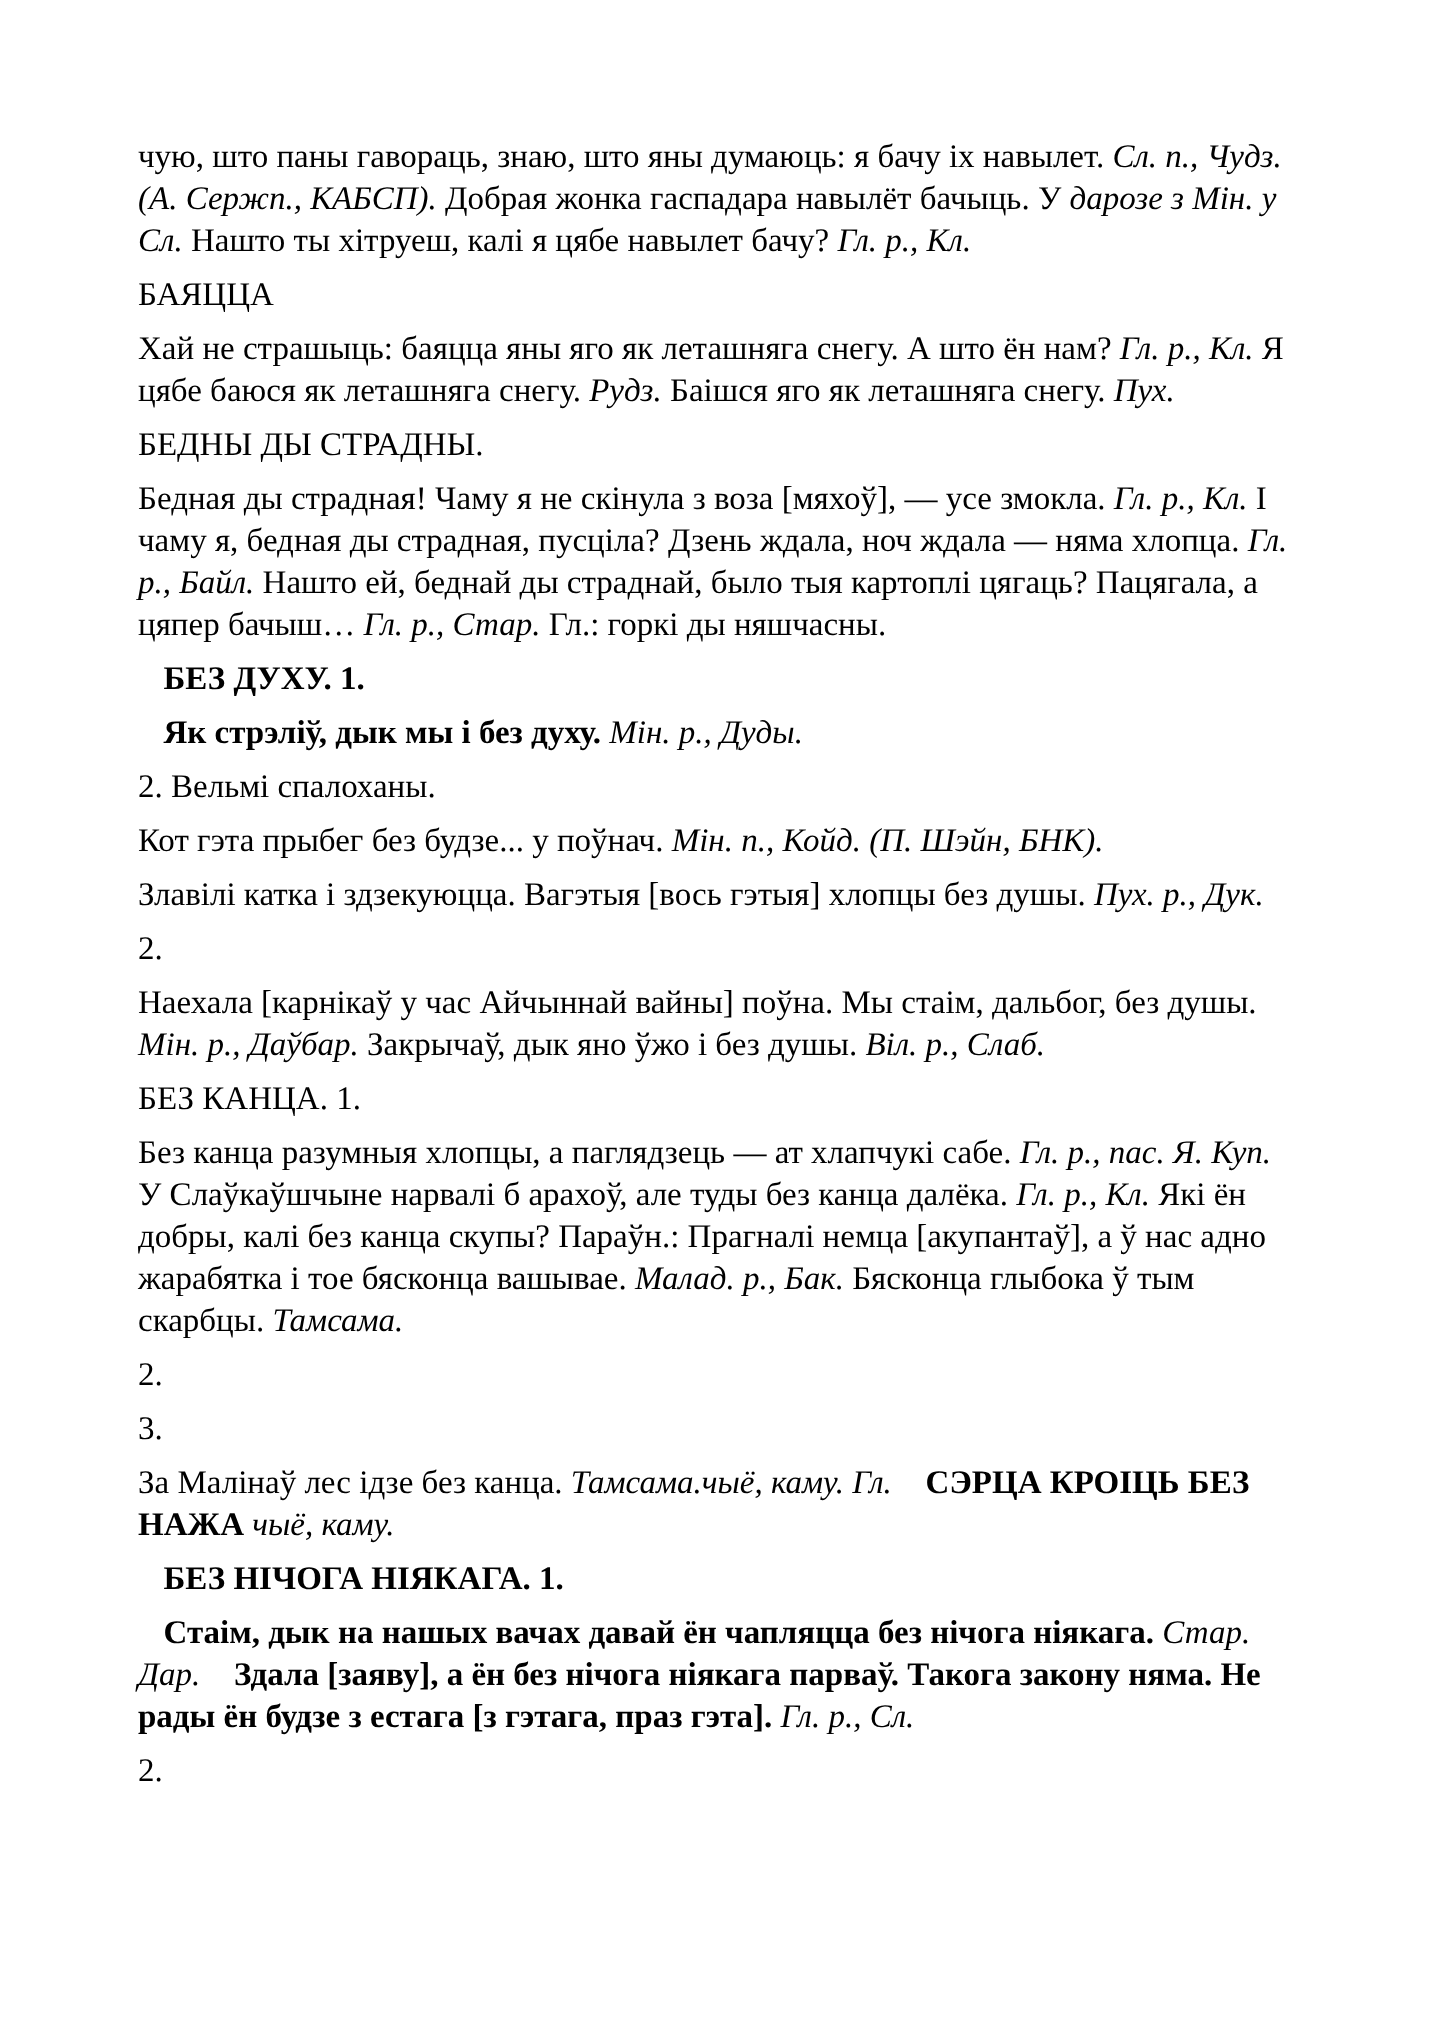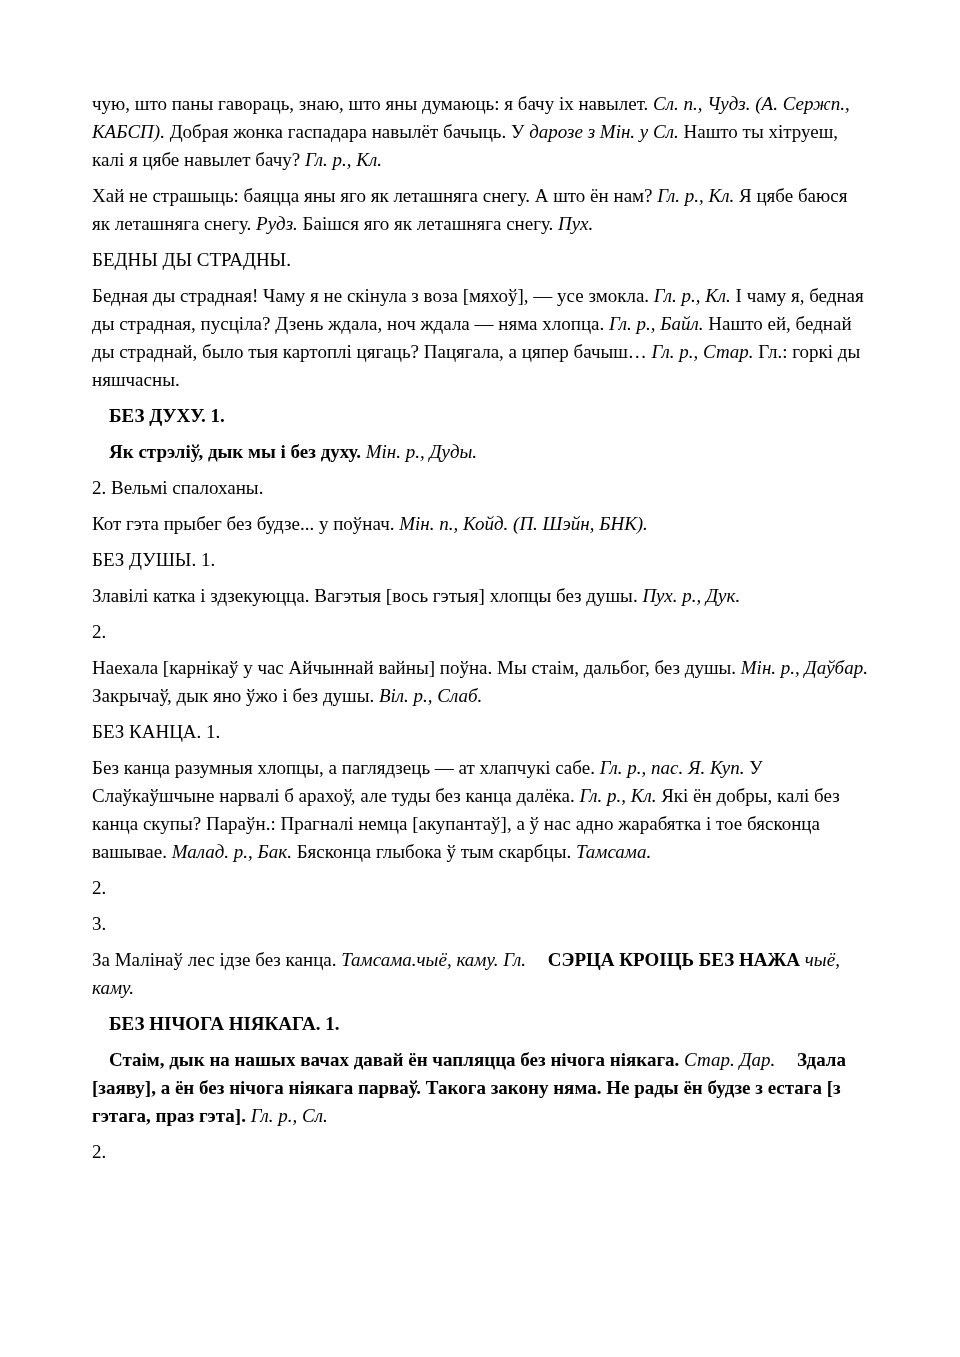"чую, што паны гавораць, знаю," .page { font-size: 19px -> 22px }
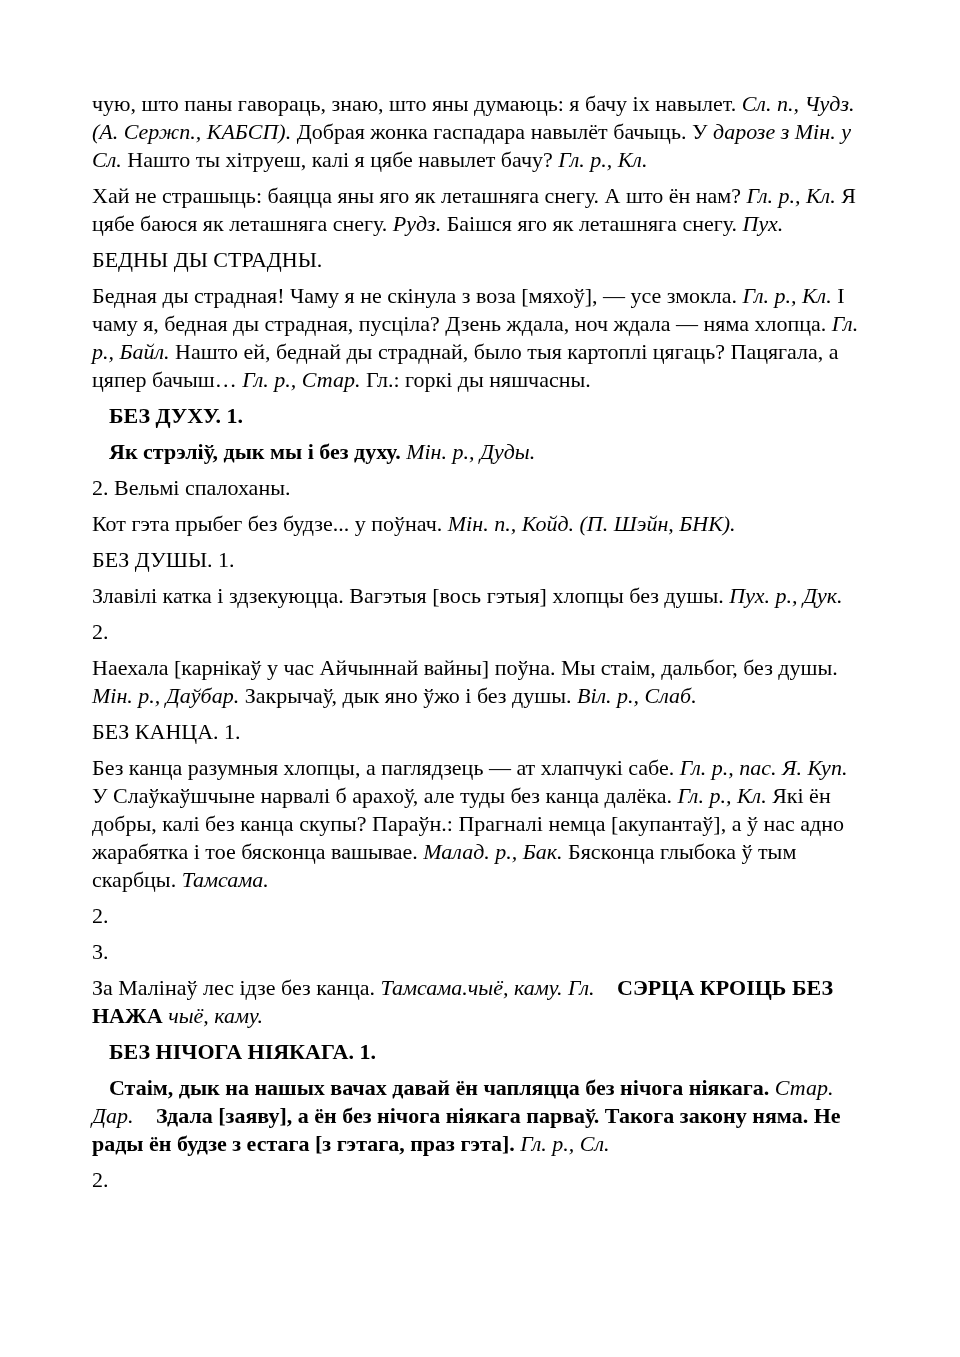"БАЯЦЦА" p.block { html: none -> <p><span>БАЯЦЦА</span></p> }
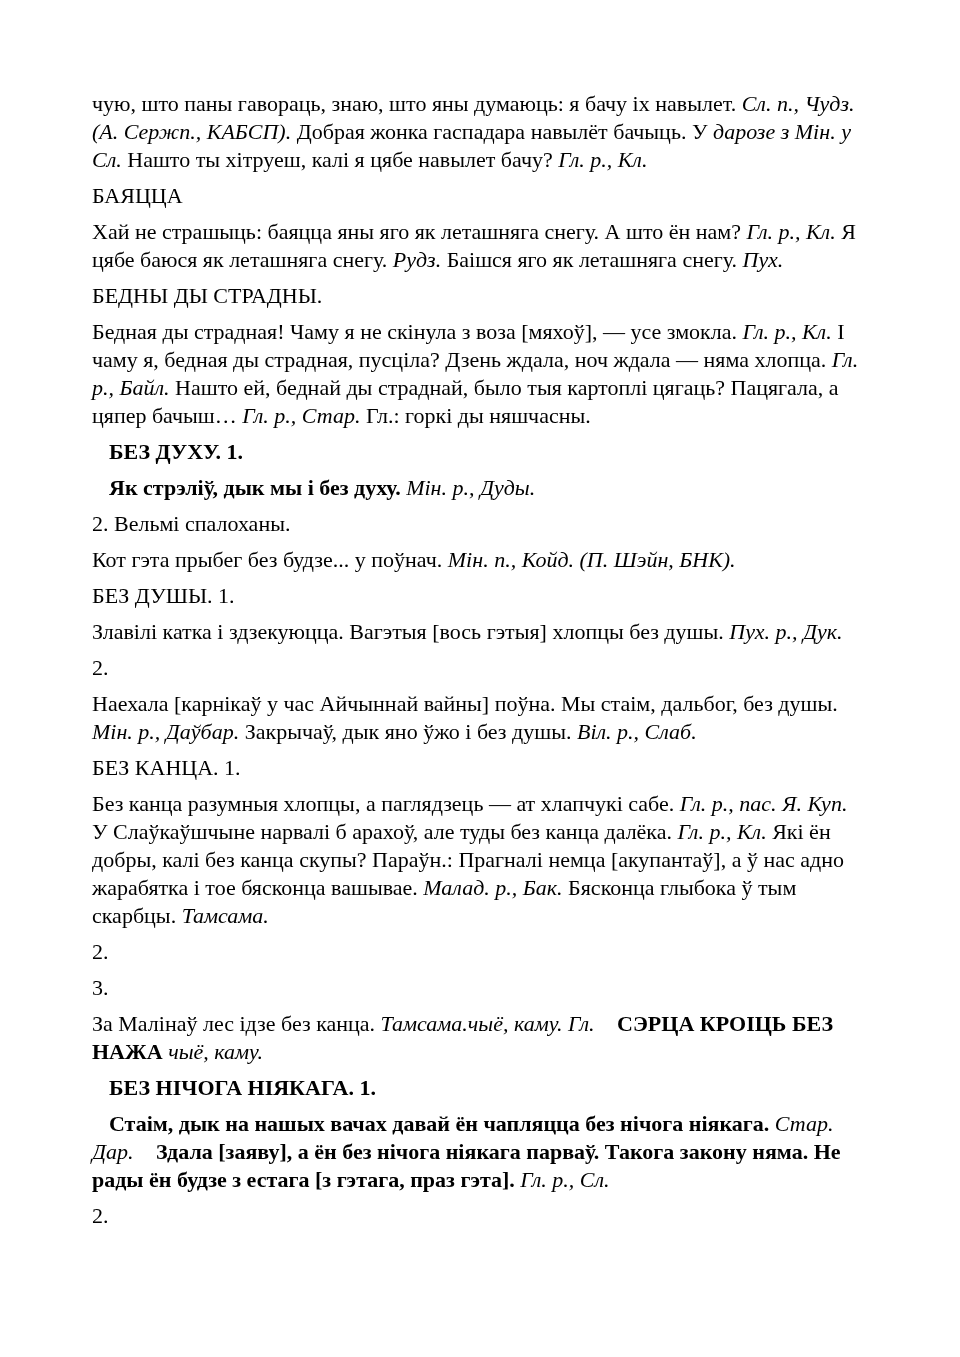"БЕЗ ДУШЫ. 1." p.block { html: <p><span>БЕЗ ДУШЫ. 1.</span></p> -> none }
